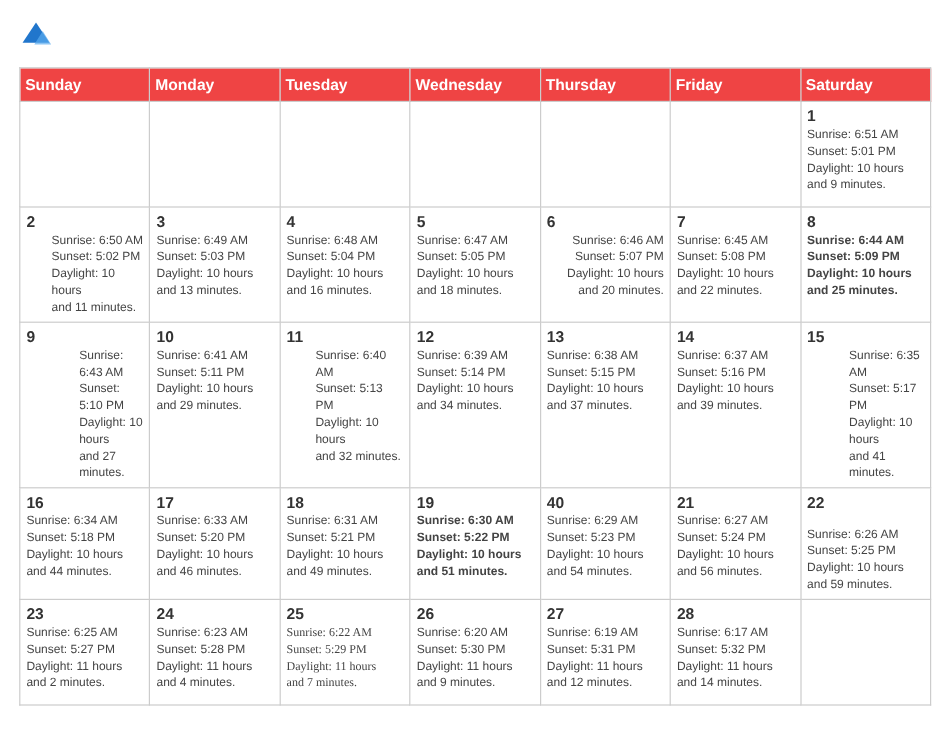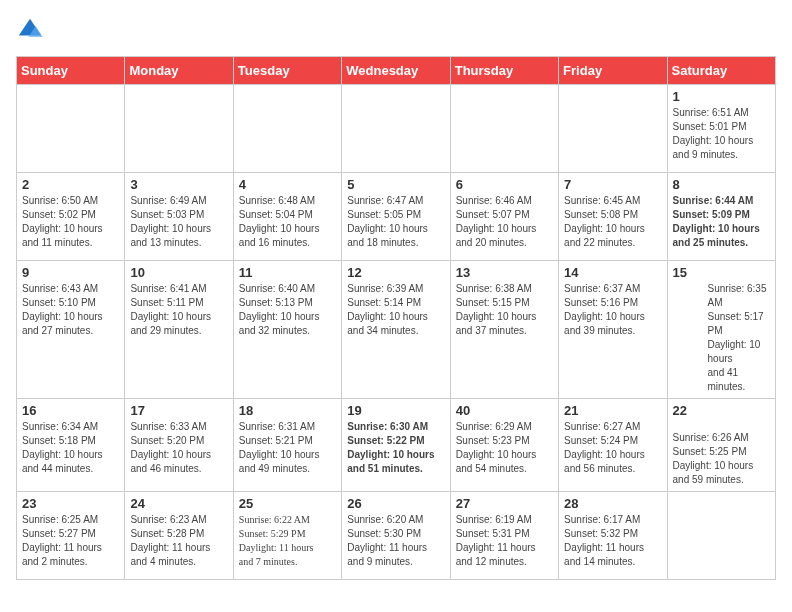"Sunrise: 6:50 AM" div.day-info { margin-left: none -> 21px }
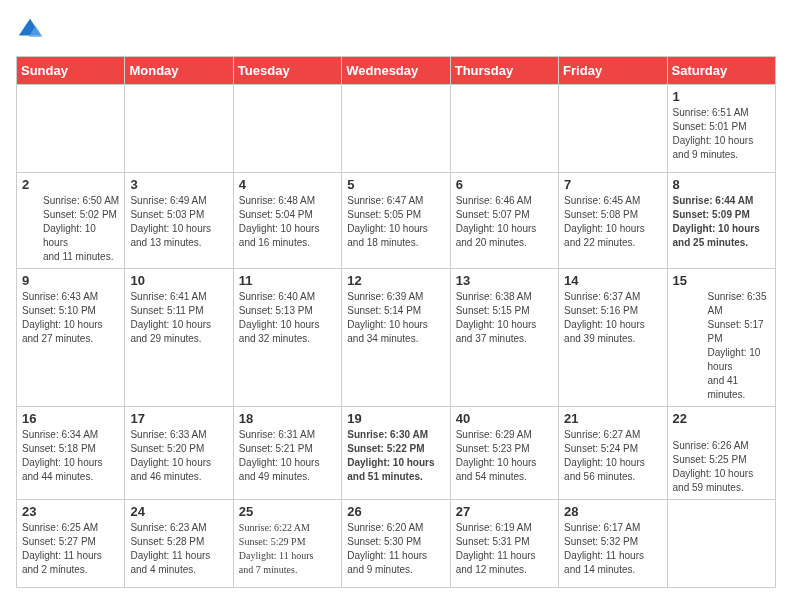"Sunrise: 6:46 AM" div.day-info { text-align: none -> right }
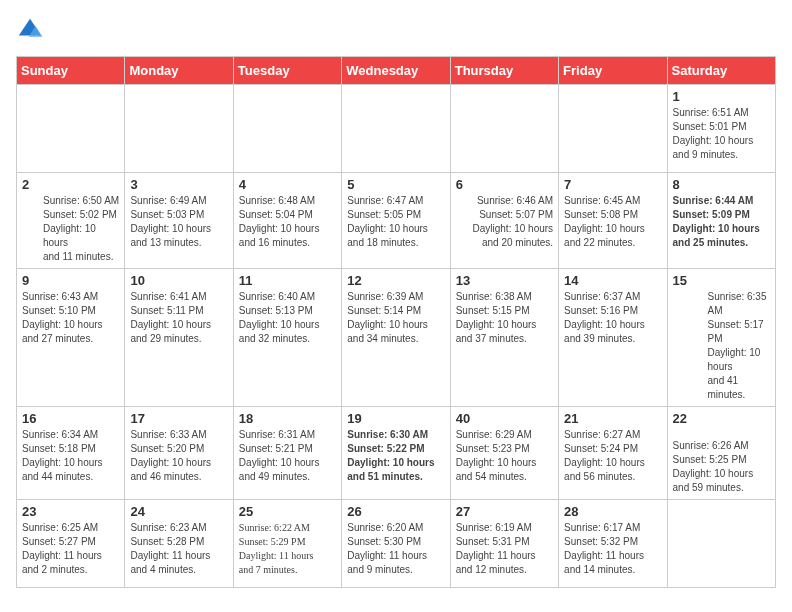"Sunrise: 6:43 AM" div.day-info { margin-left: none -> 44px }
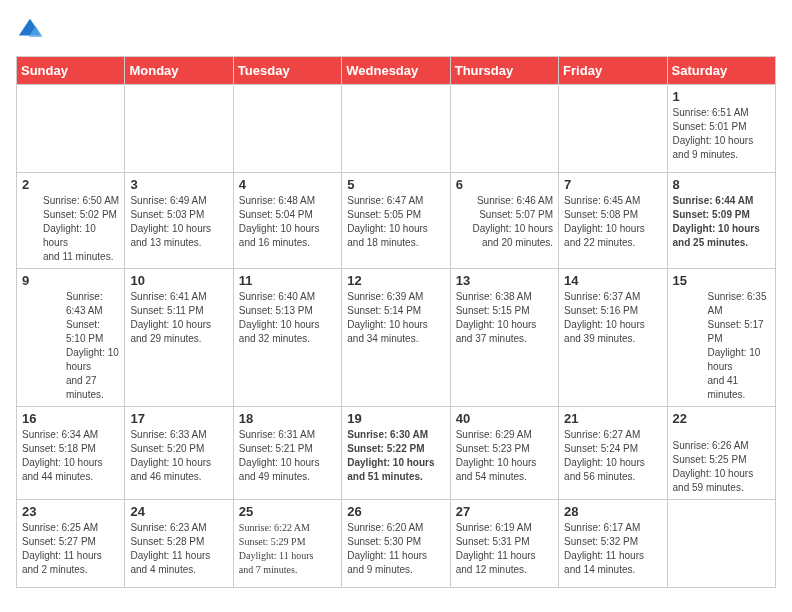"Sunrise: 6:40 AM" div.day-info { margin-left: none -> 24px }
